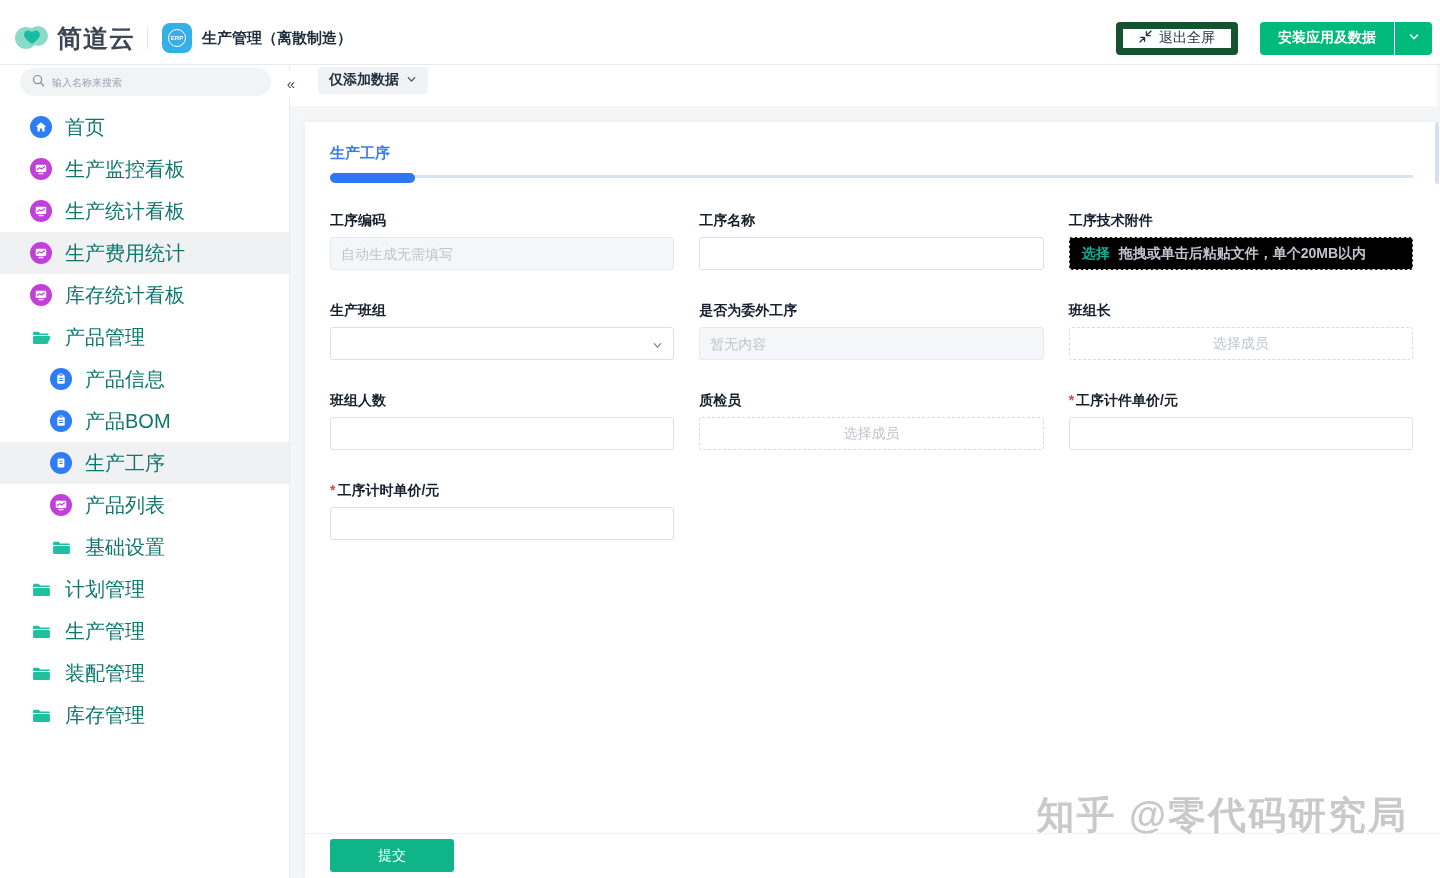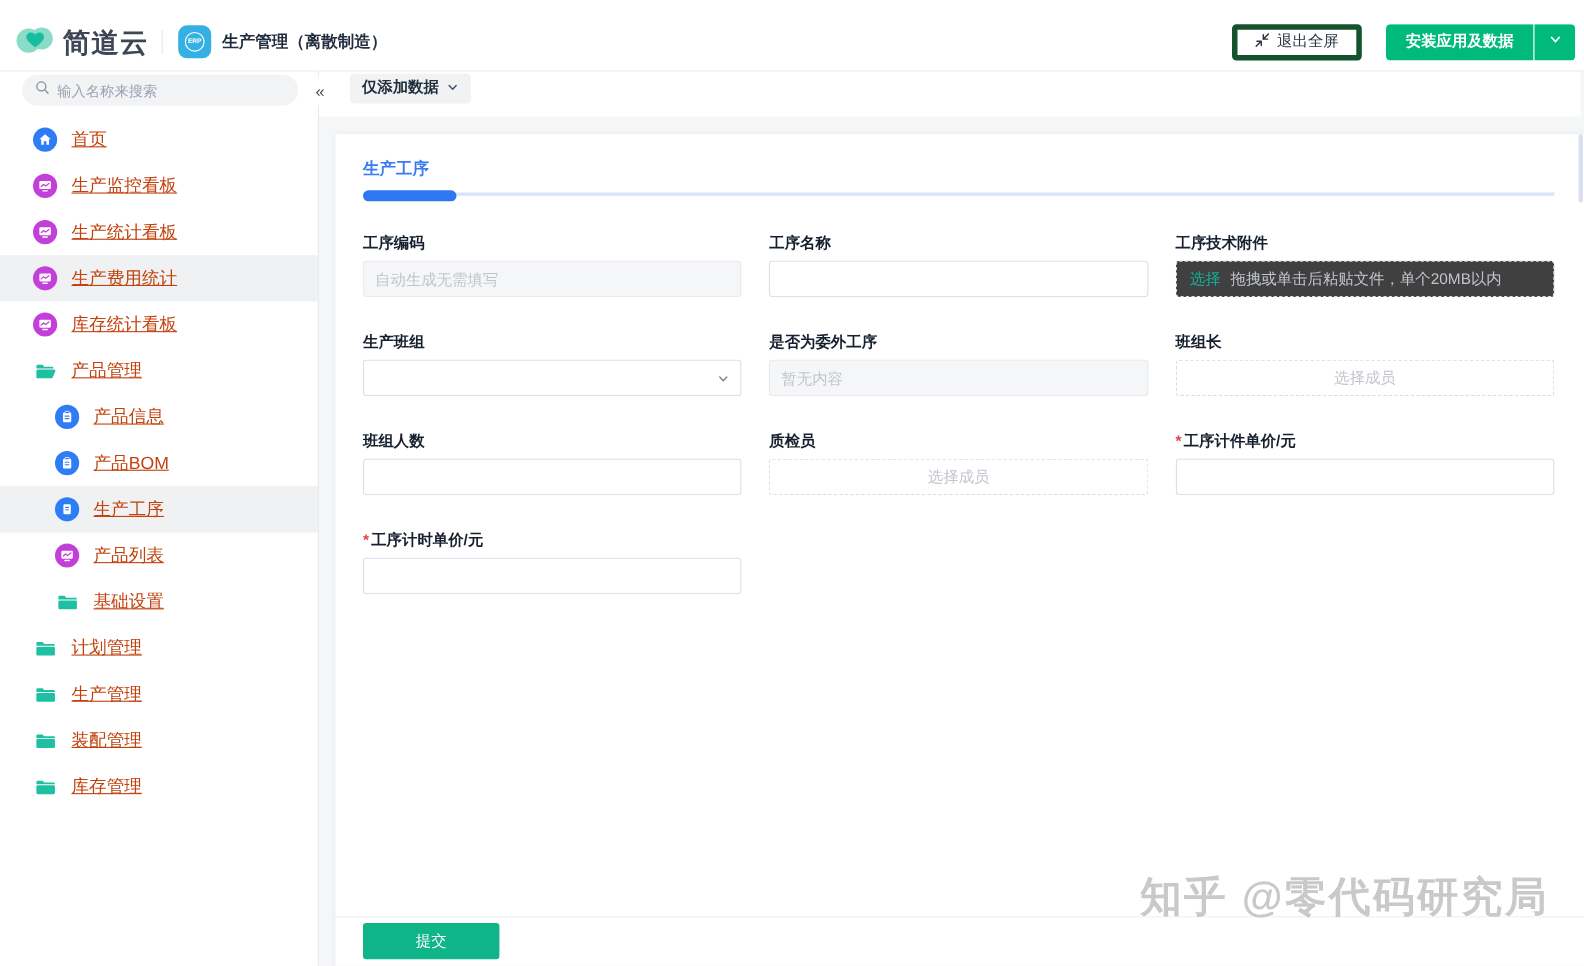"退出全屏" .btn-exit { border: 5px solid #14532d -> 7px solid #14532d }
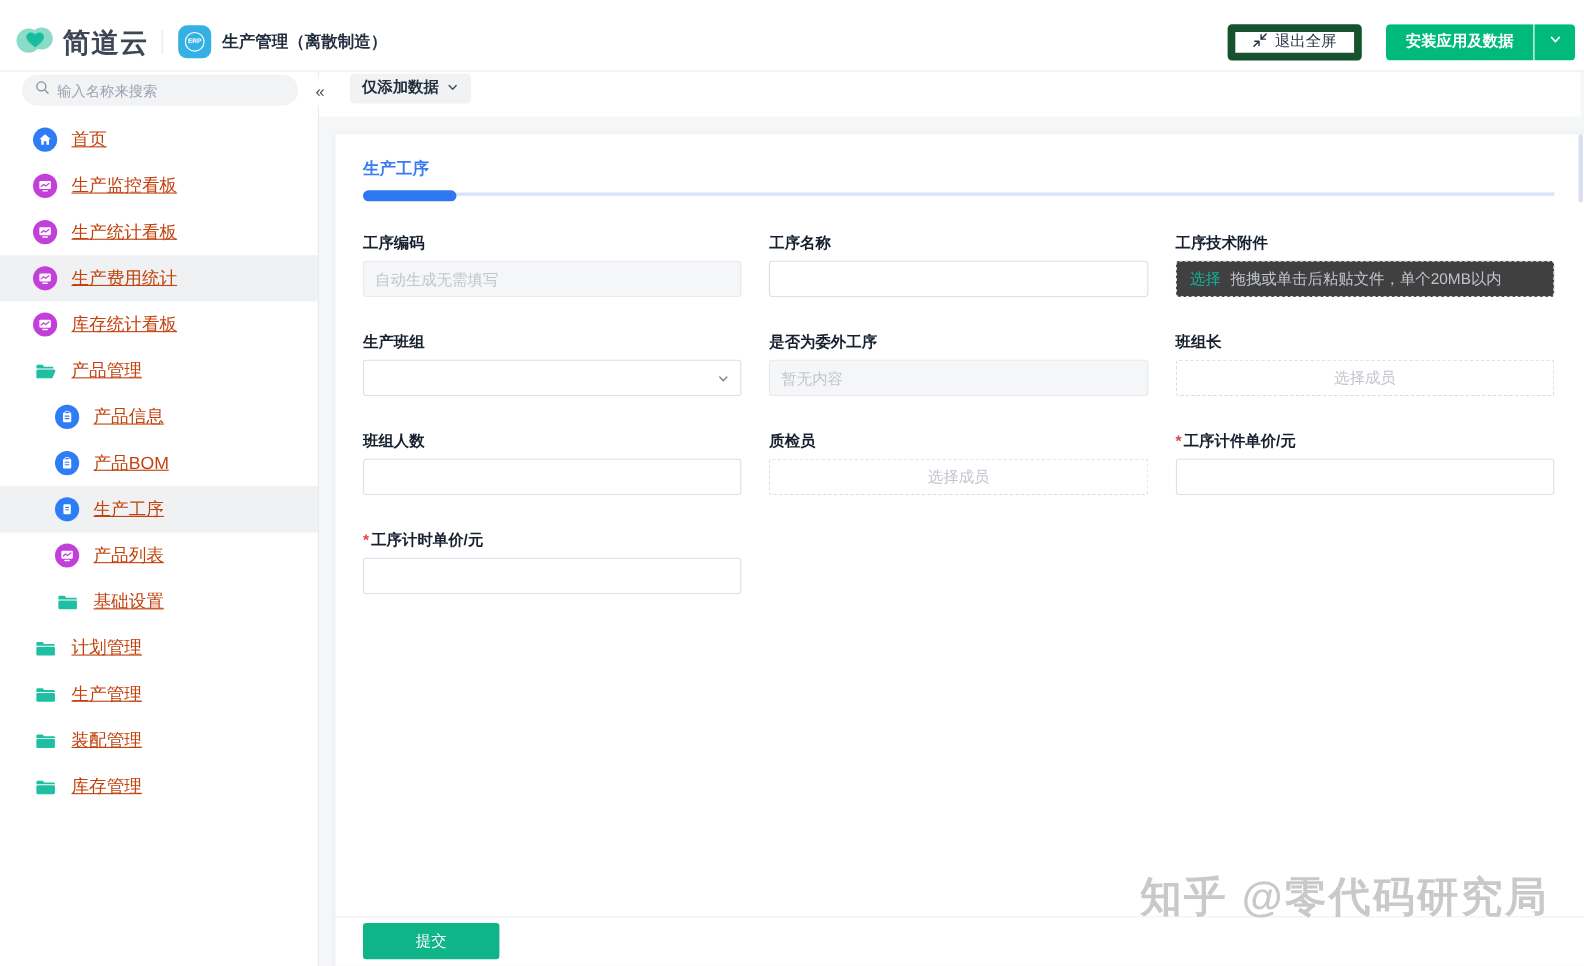"输入名称来搜索" .searchbox input { font-size: 13px -> 10px }
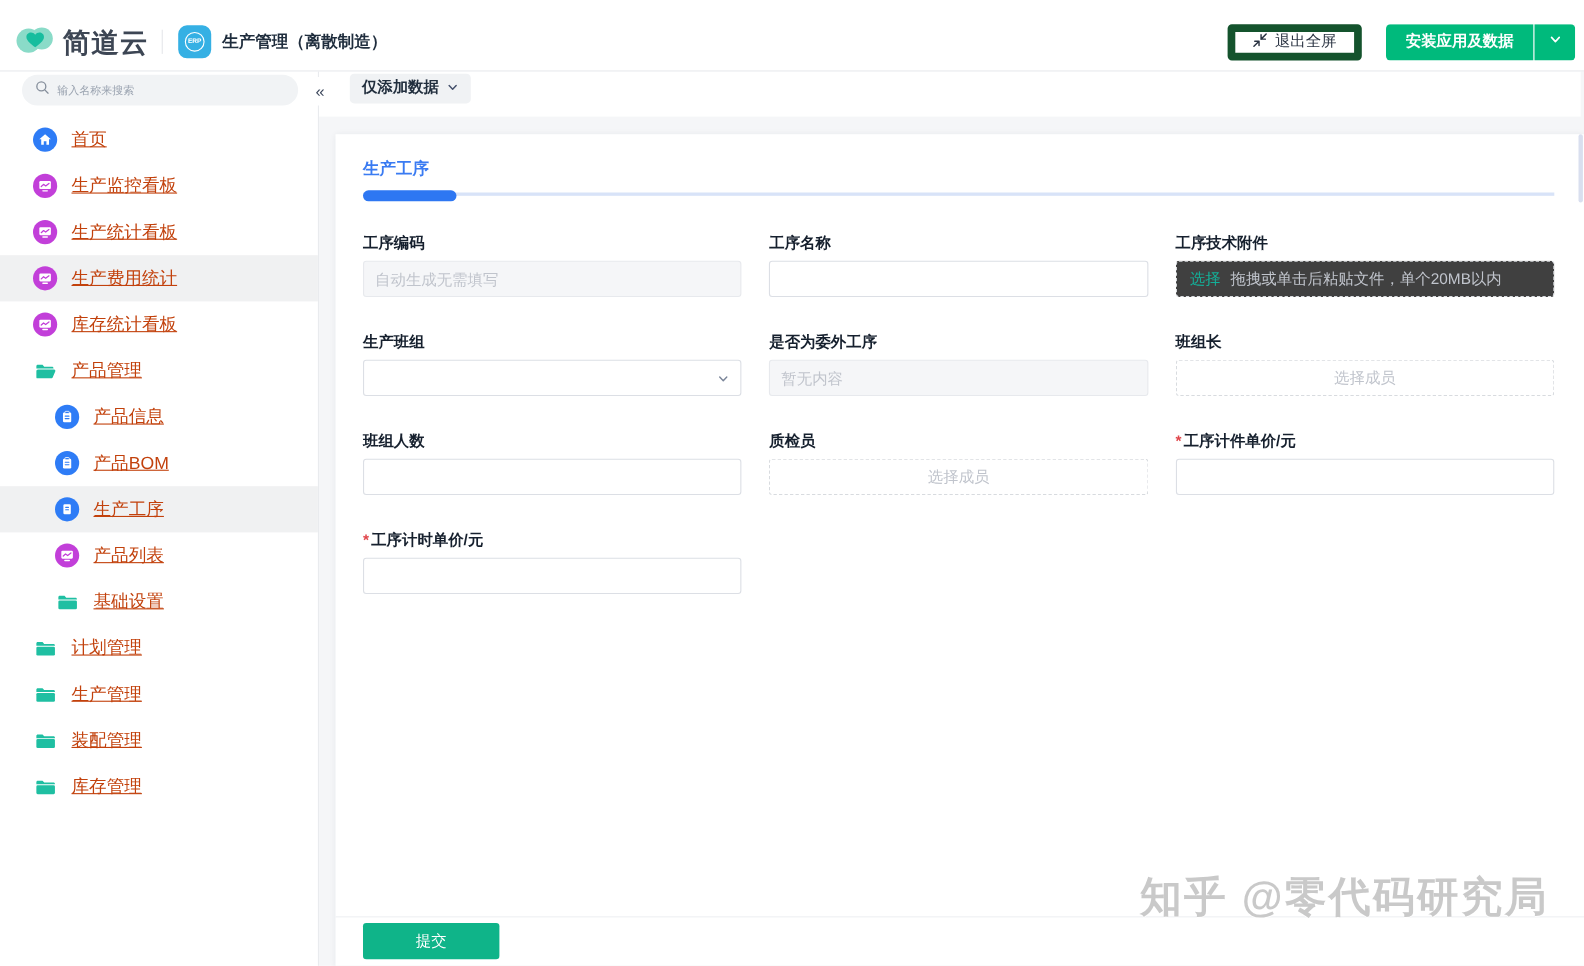"首页" .nav-label { color: #c2410c -> #0f766e; font-size: 16px -> 20px; text-decoration: underline -> none }
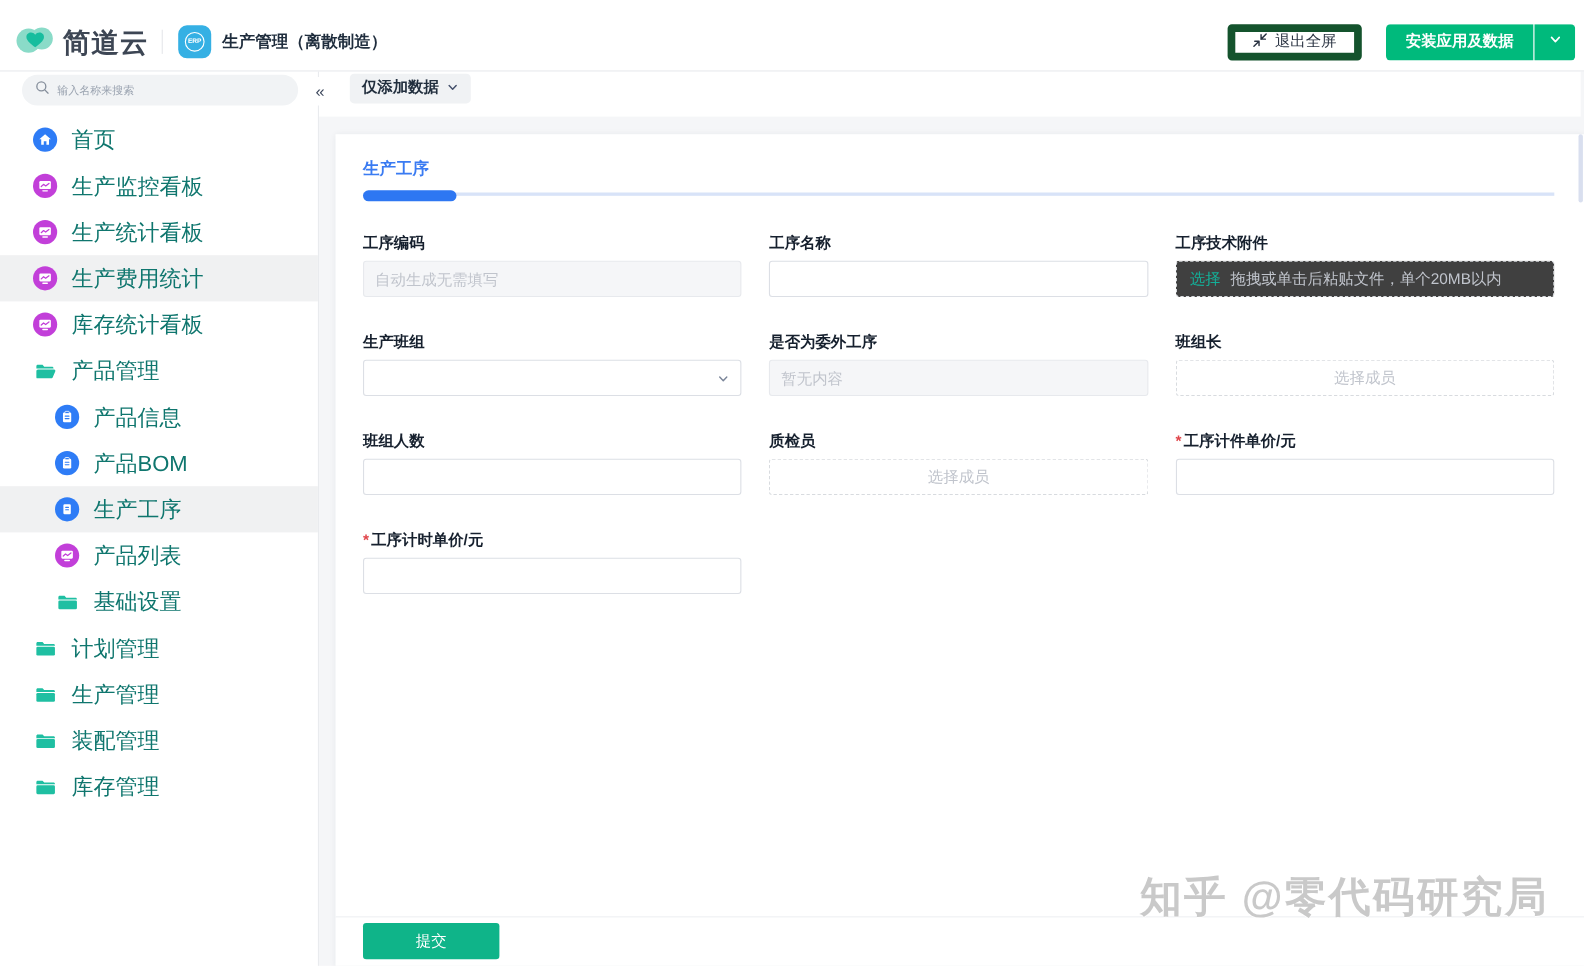"选择" .uploadbox { background: #404040 -> #000000; font-weight: none -> bold }
